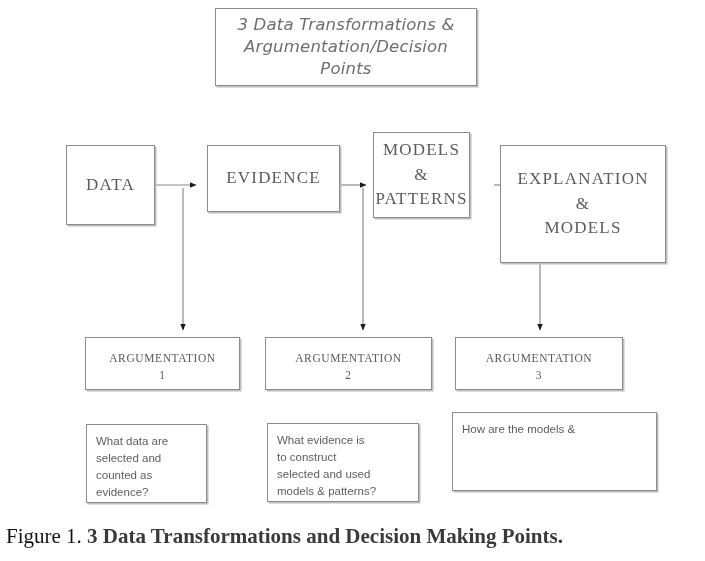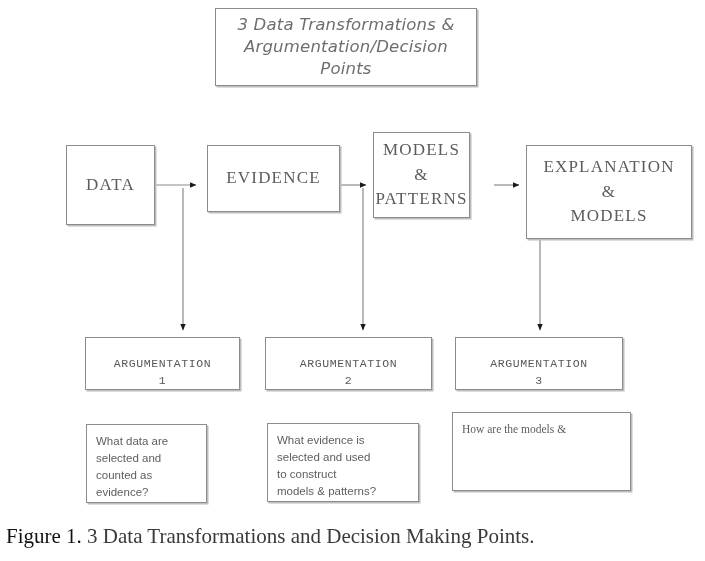"EXPLANATION" #stage-box-3 { height: 94px -> 118px; left: 526px -> 500px }
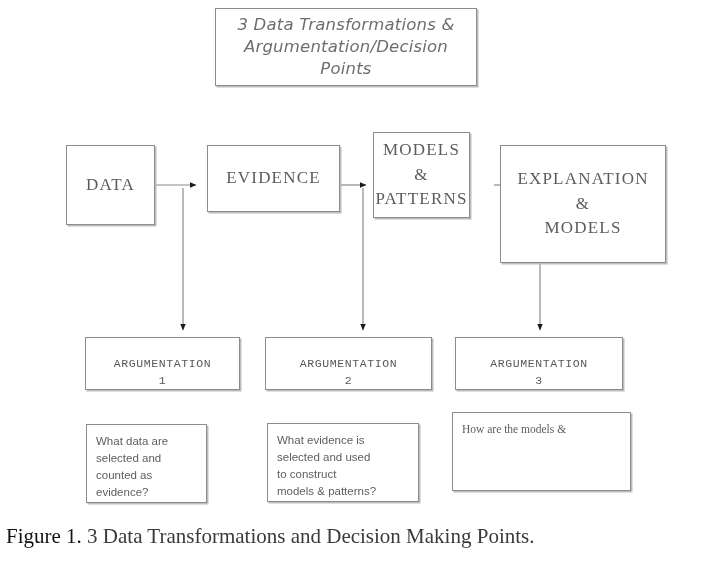"ARGUMENTATION" .arg-box { align-items: flex-end -> center; font-family: Liberation Mono, monospace -> Liberation Serif, serif }
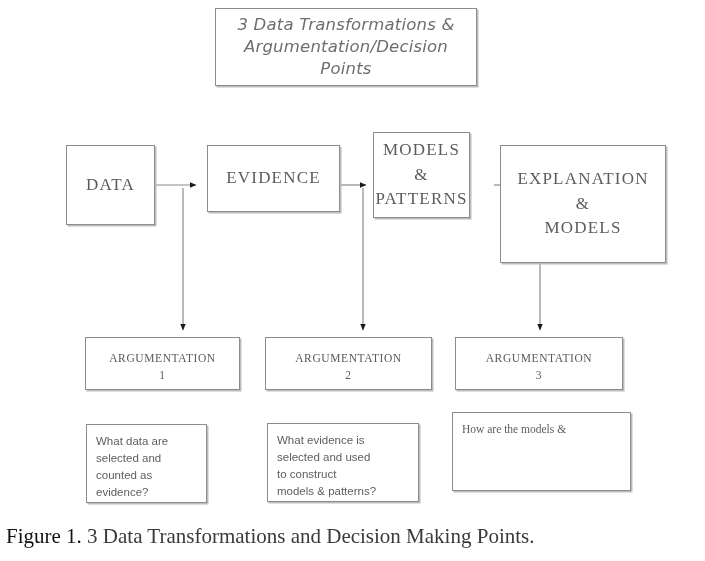"How are the models &" #question-box-2 { font-family: Liberation Serif, serif -> none; width: 179px -> 205px }
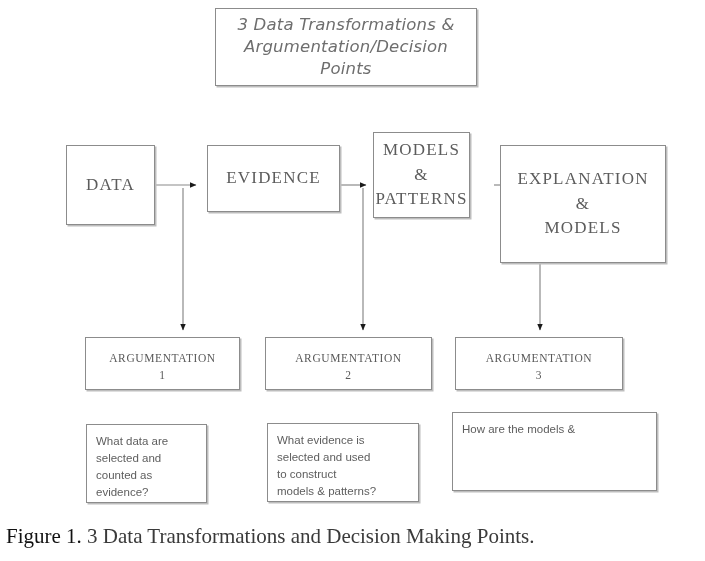"selected and used" span.qb-line { order: before "to construct" -> after "to construct" }
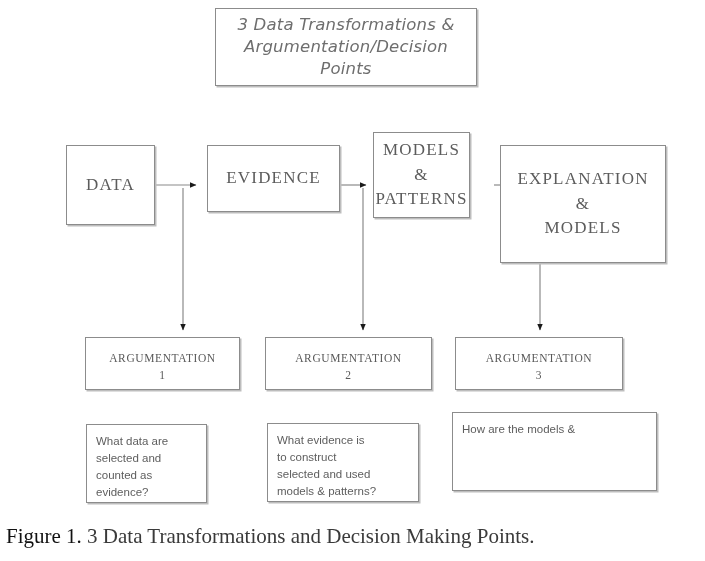"3 Data Transformations and Decision" #figure-caption .cap-text { font-weight: none -> bold }
